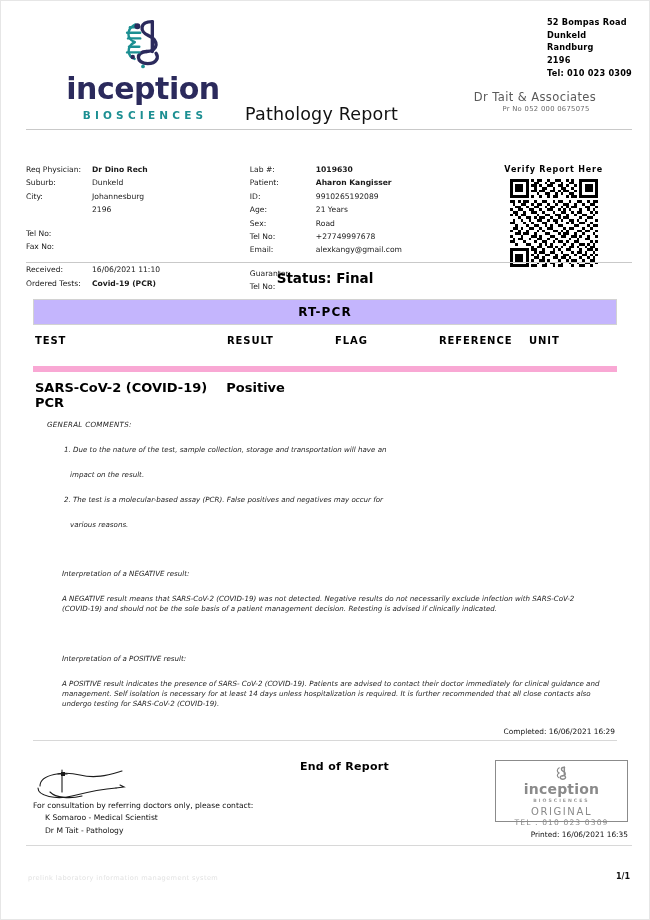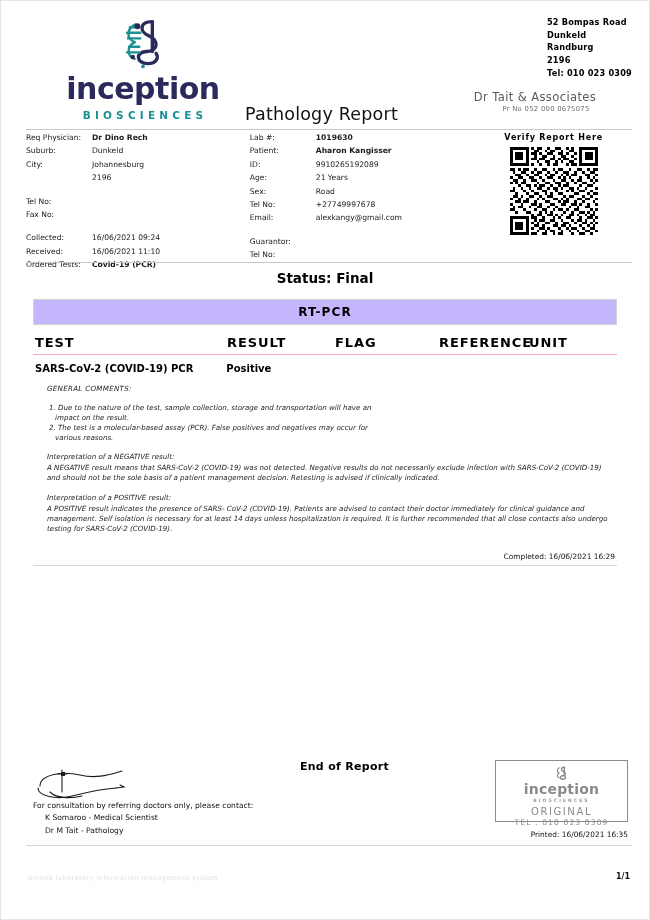"Req Physician:" .demo-cols { margin-top: none -> 32px }
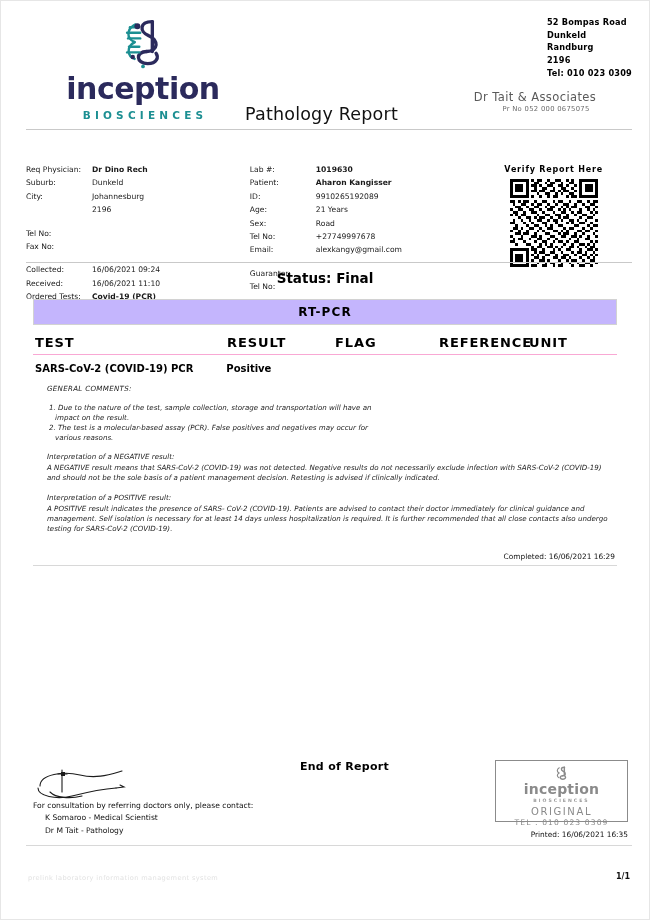"Collected:" div.drow { html: <div> <span>Collected:</span> <span>16/06/2021 09:24</span> </div> -> none }
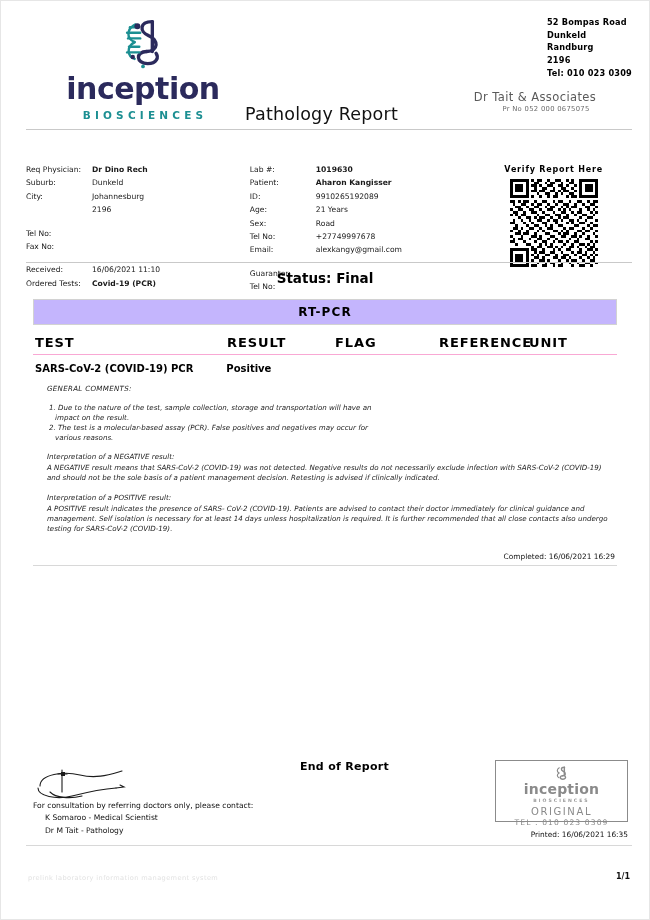"TEST" .thead { border-bottom: 1px solid #f9a8d4 -> 6px solid #f9a8d4; font-size: 13px -> 10px; padding: 10px 2px 4px 2px -> 10px 2px 20px 2px }
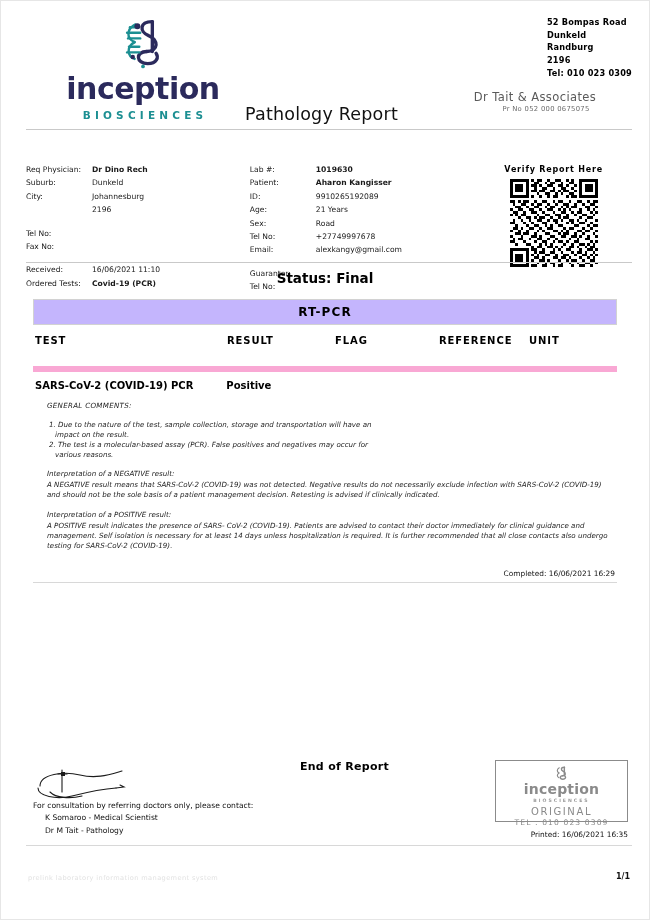"SARS-CoV-2 (COVID-19) PCR" .trow { font-size: 10px -> 13px }
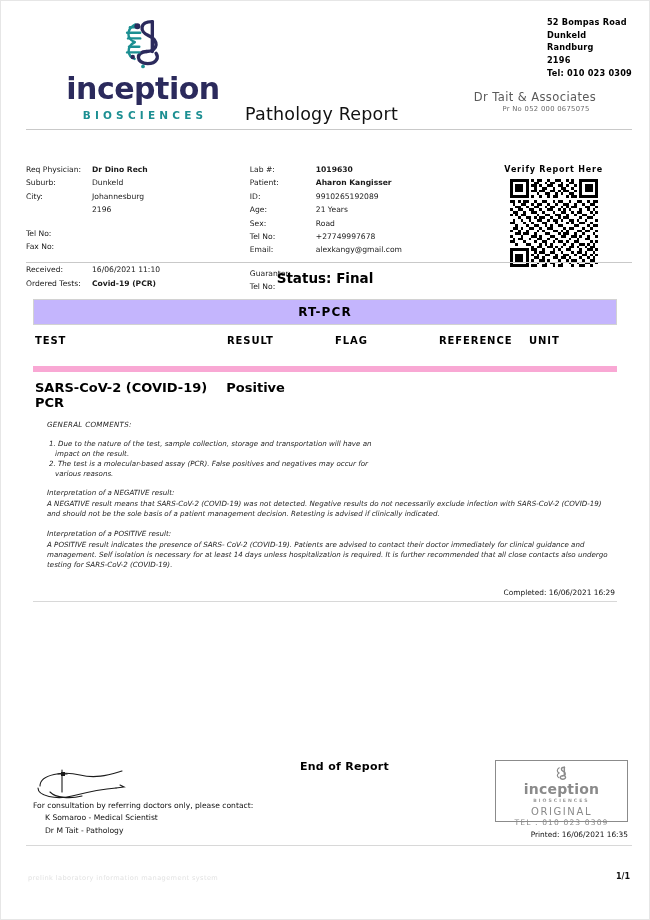"1. Due to the nature" .comments p { margin: 0 -> 15px }
